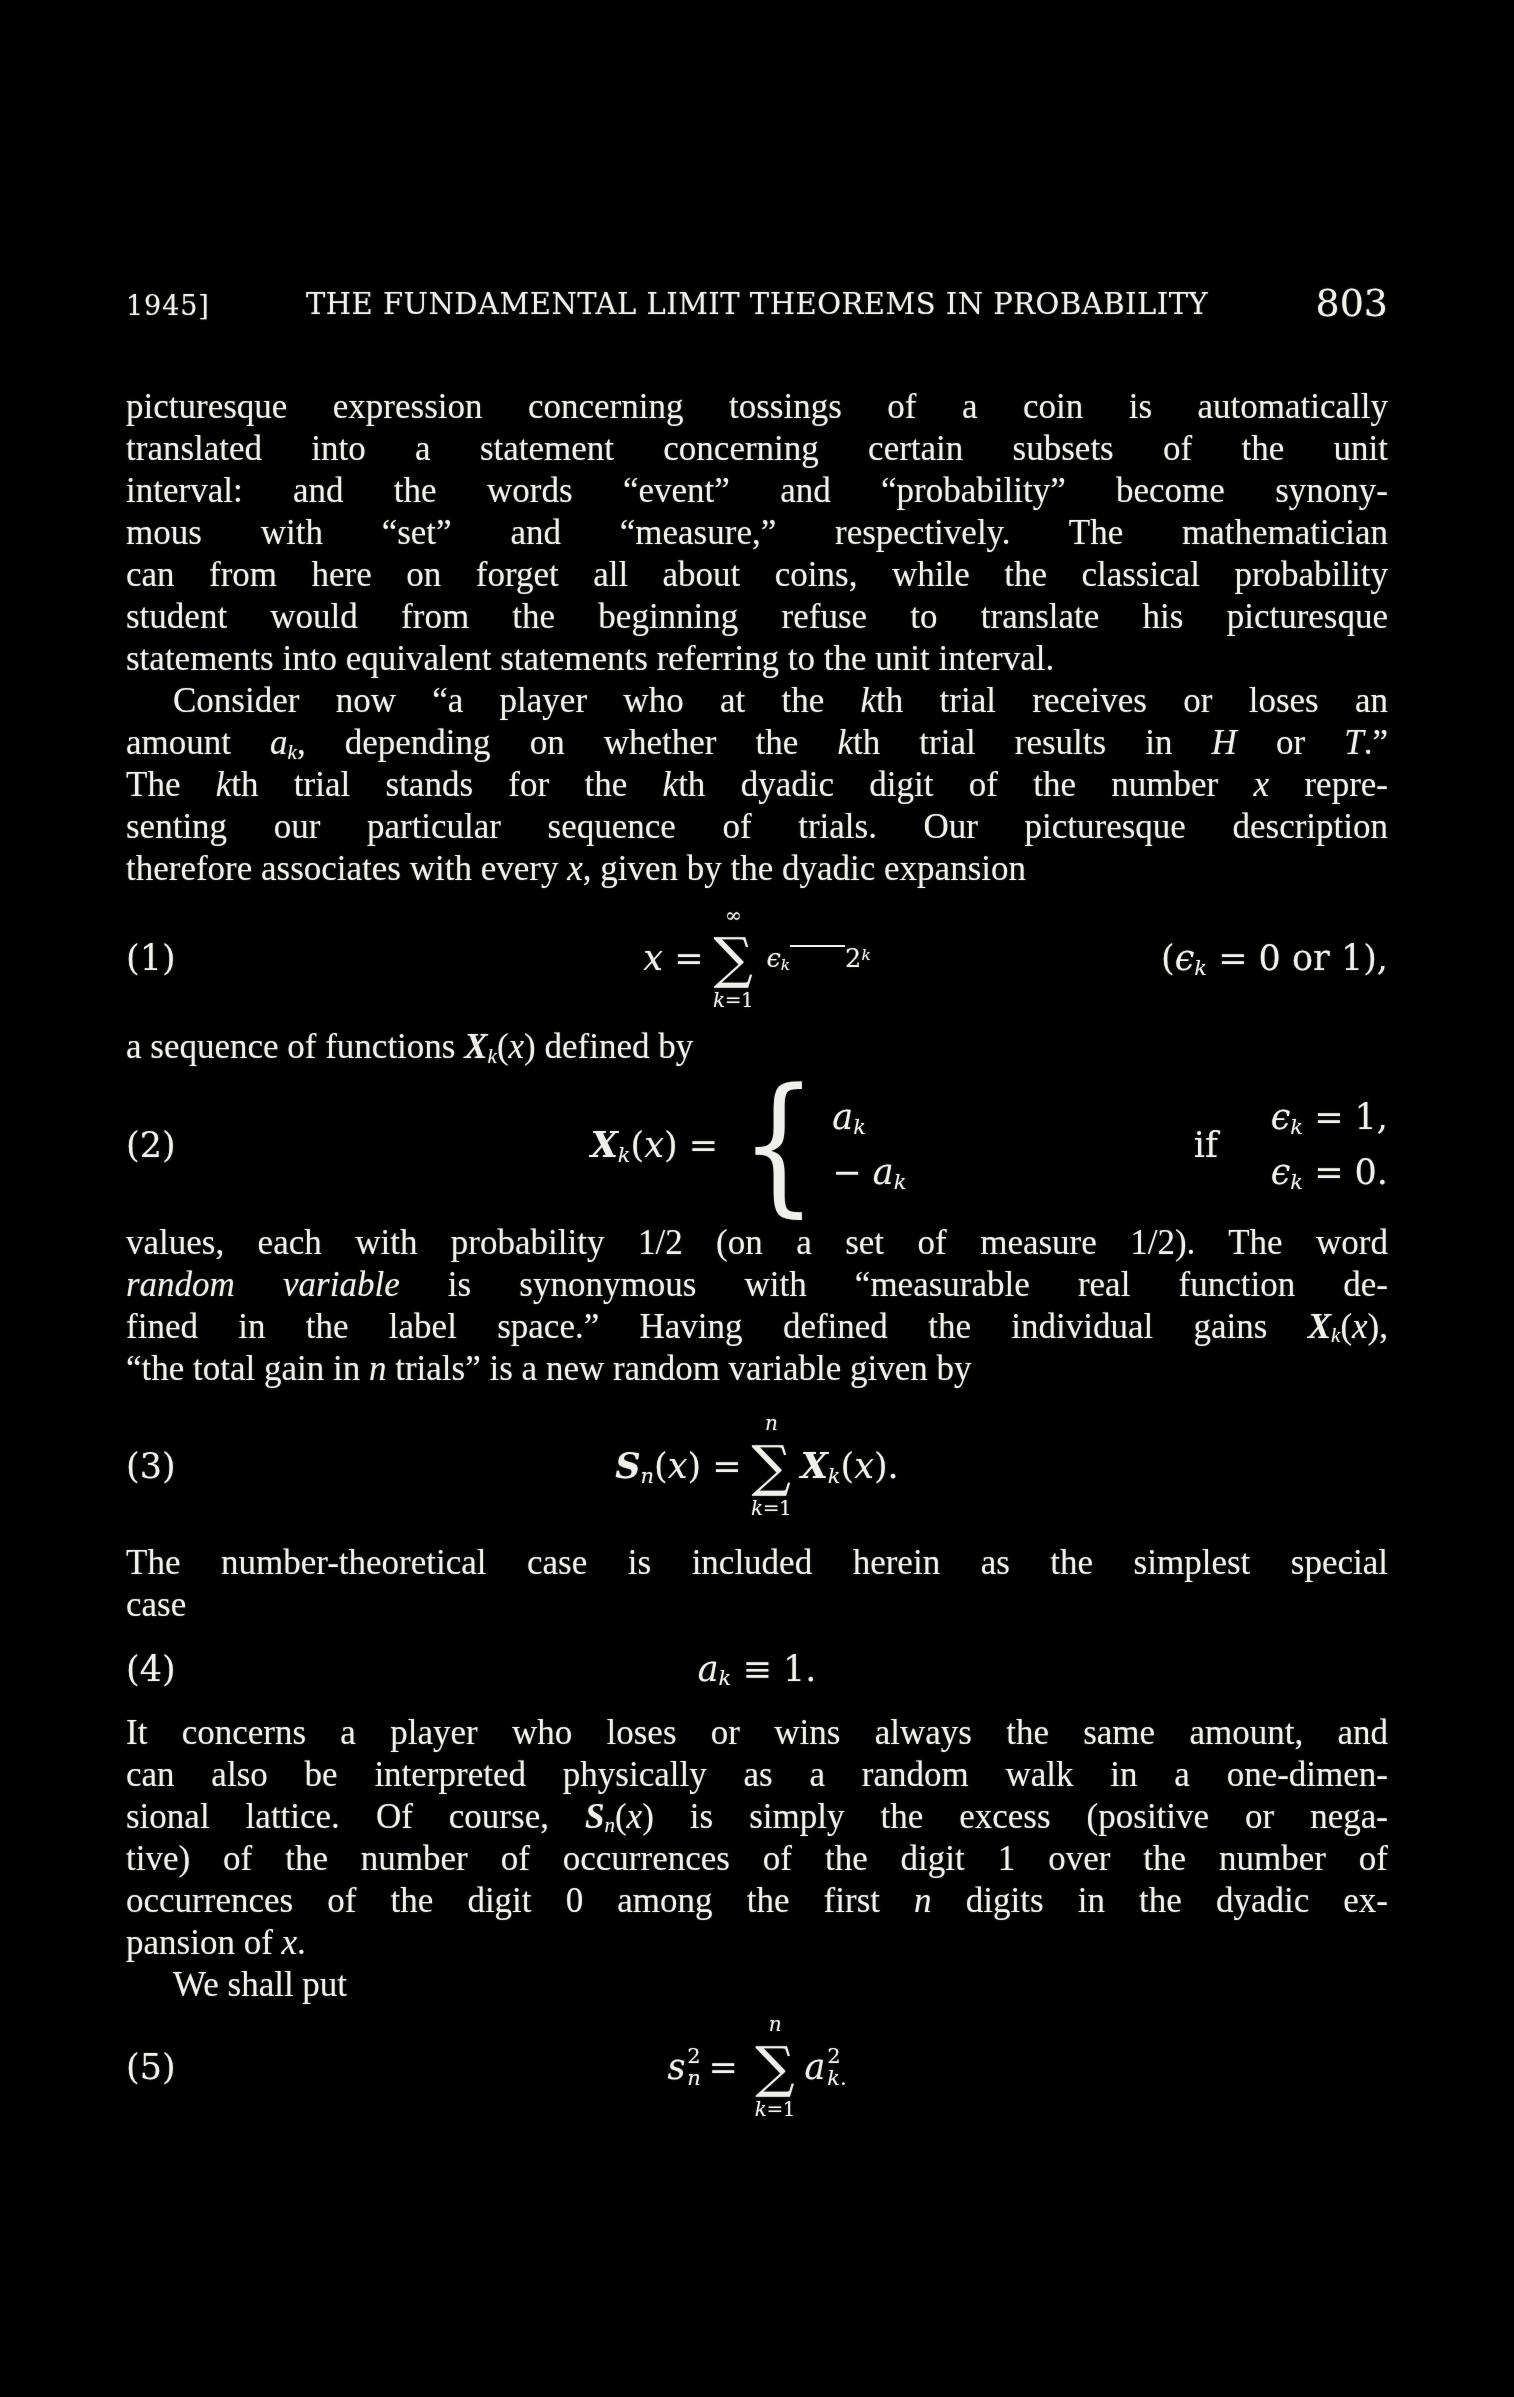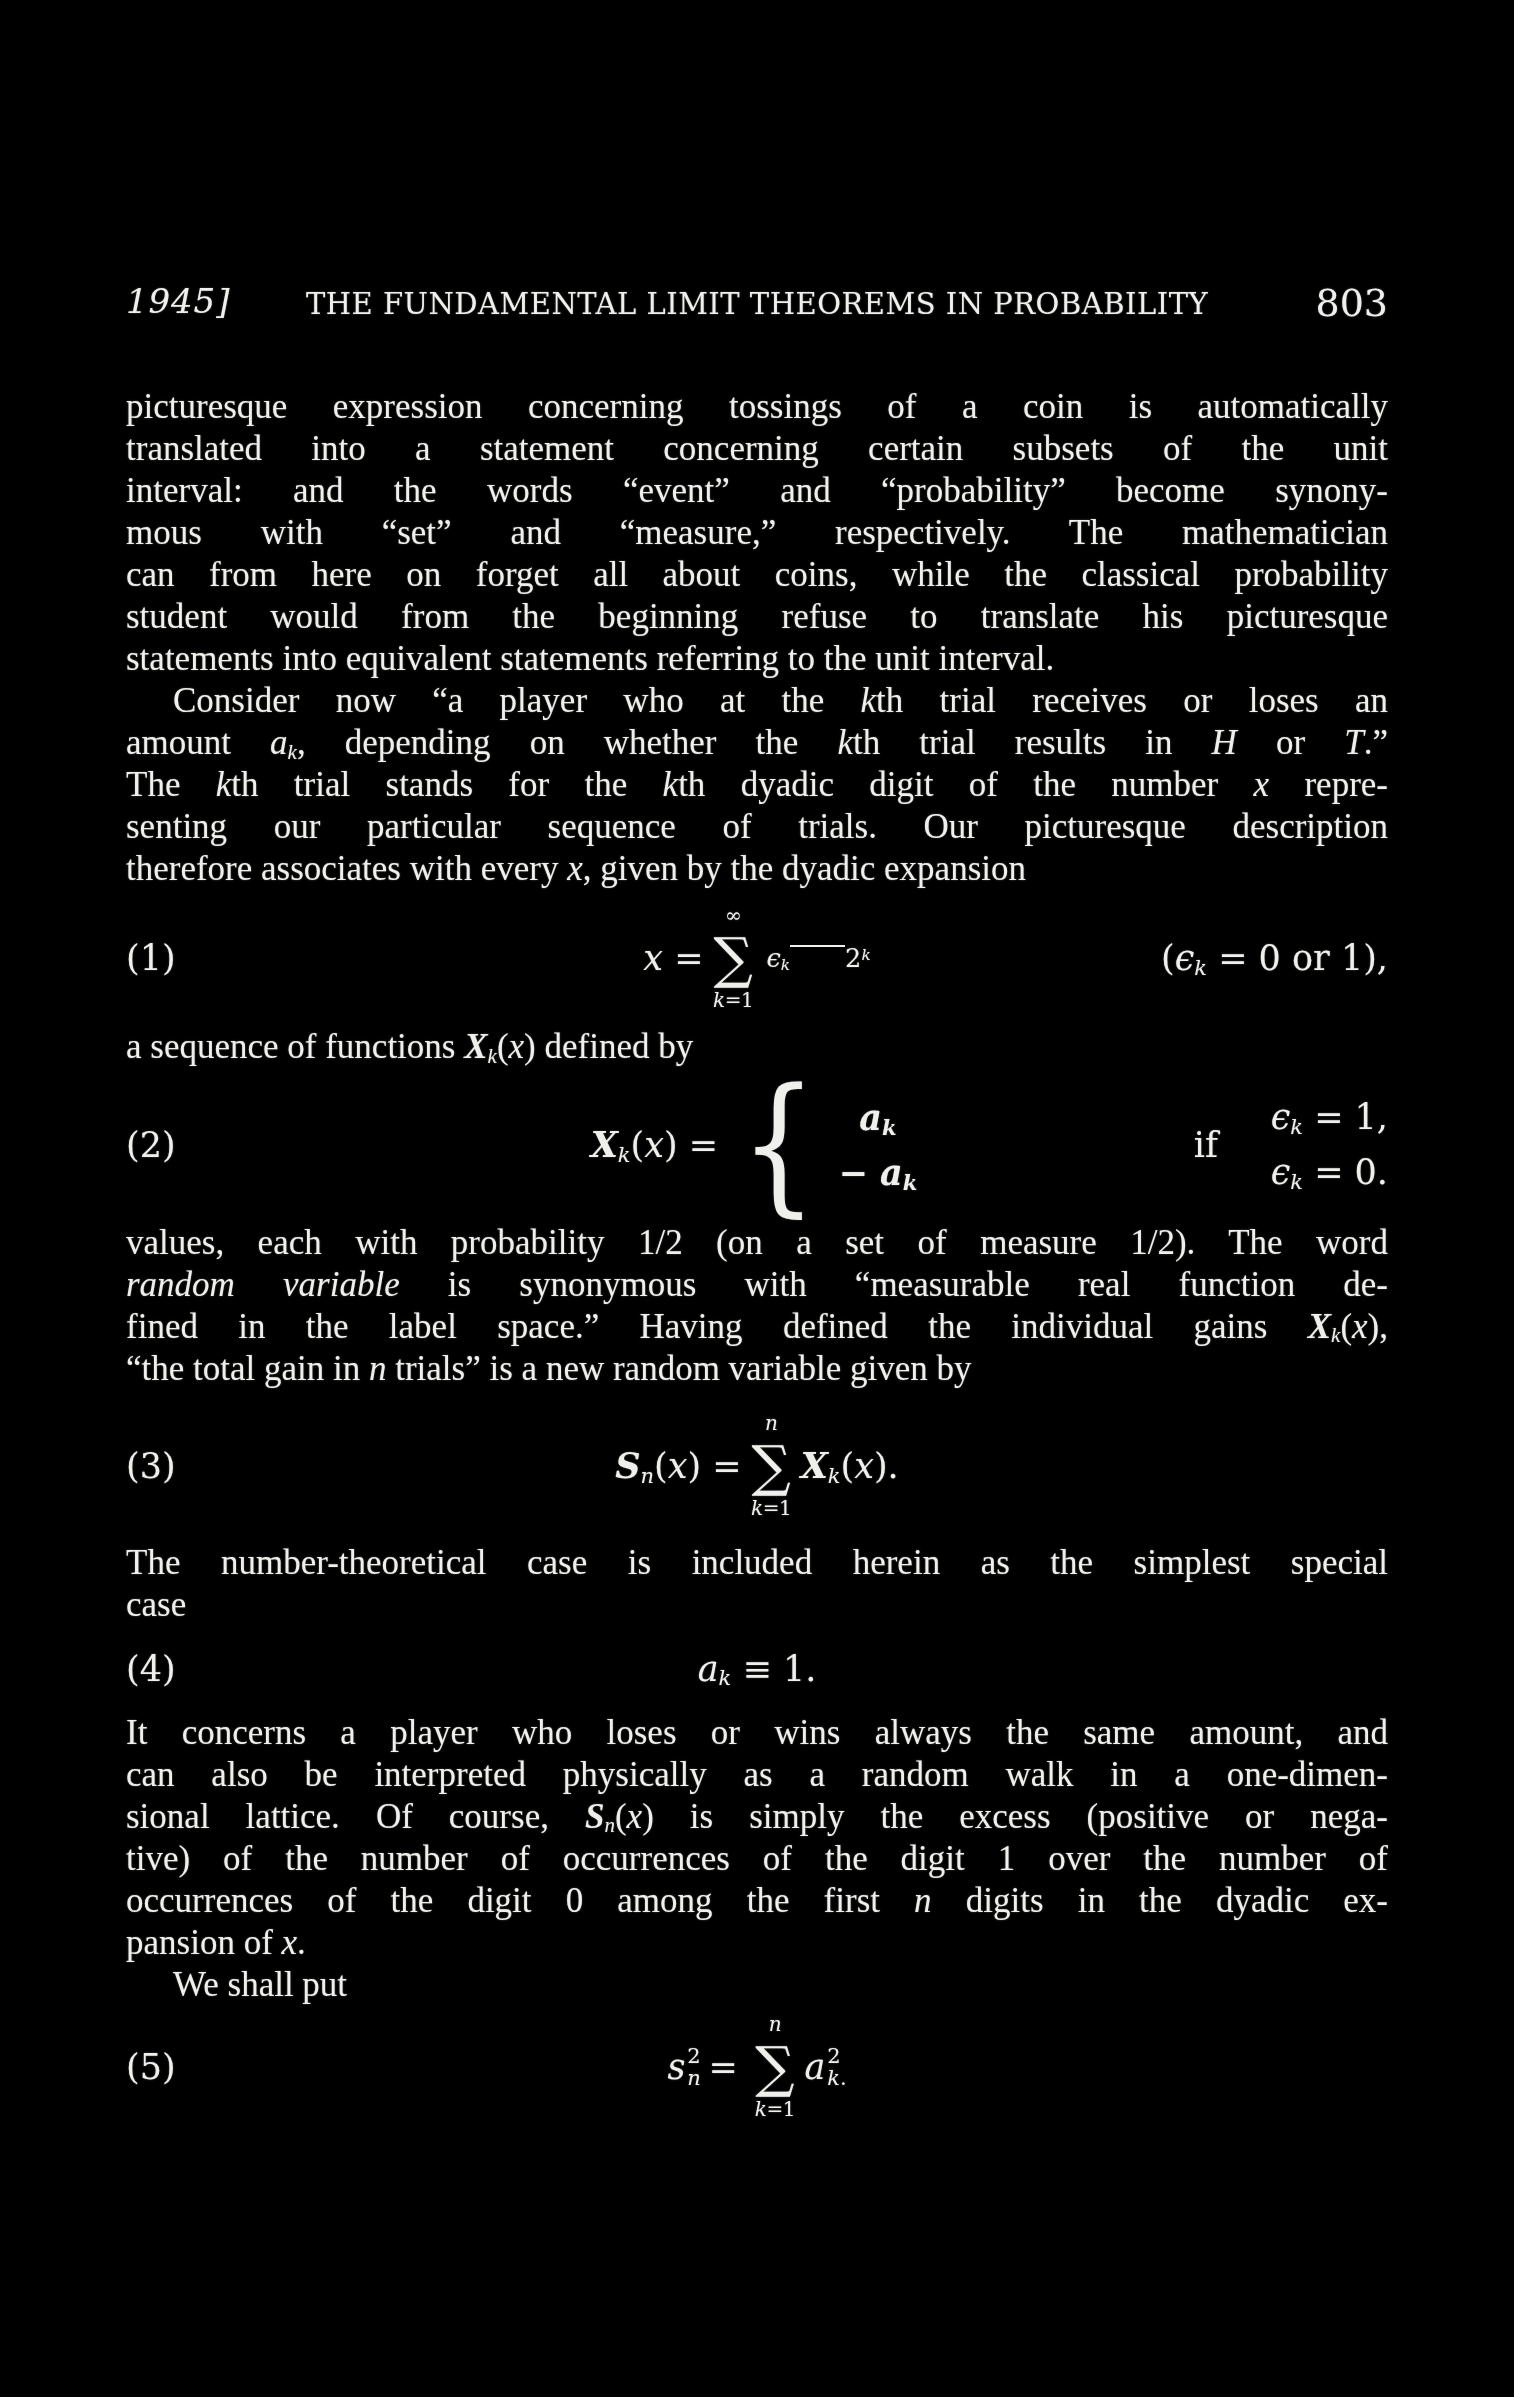"1945]" .year { font-size: 34px -> 27px; font-style: italic -> none }
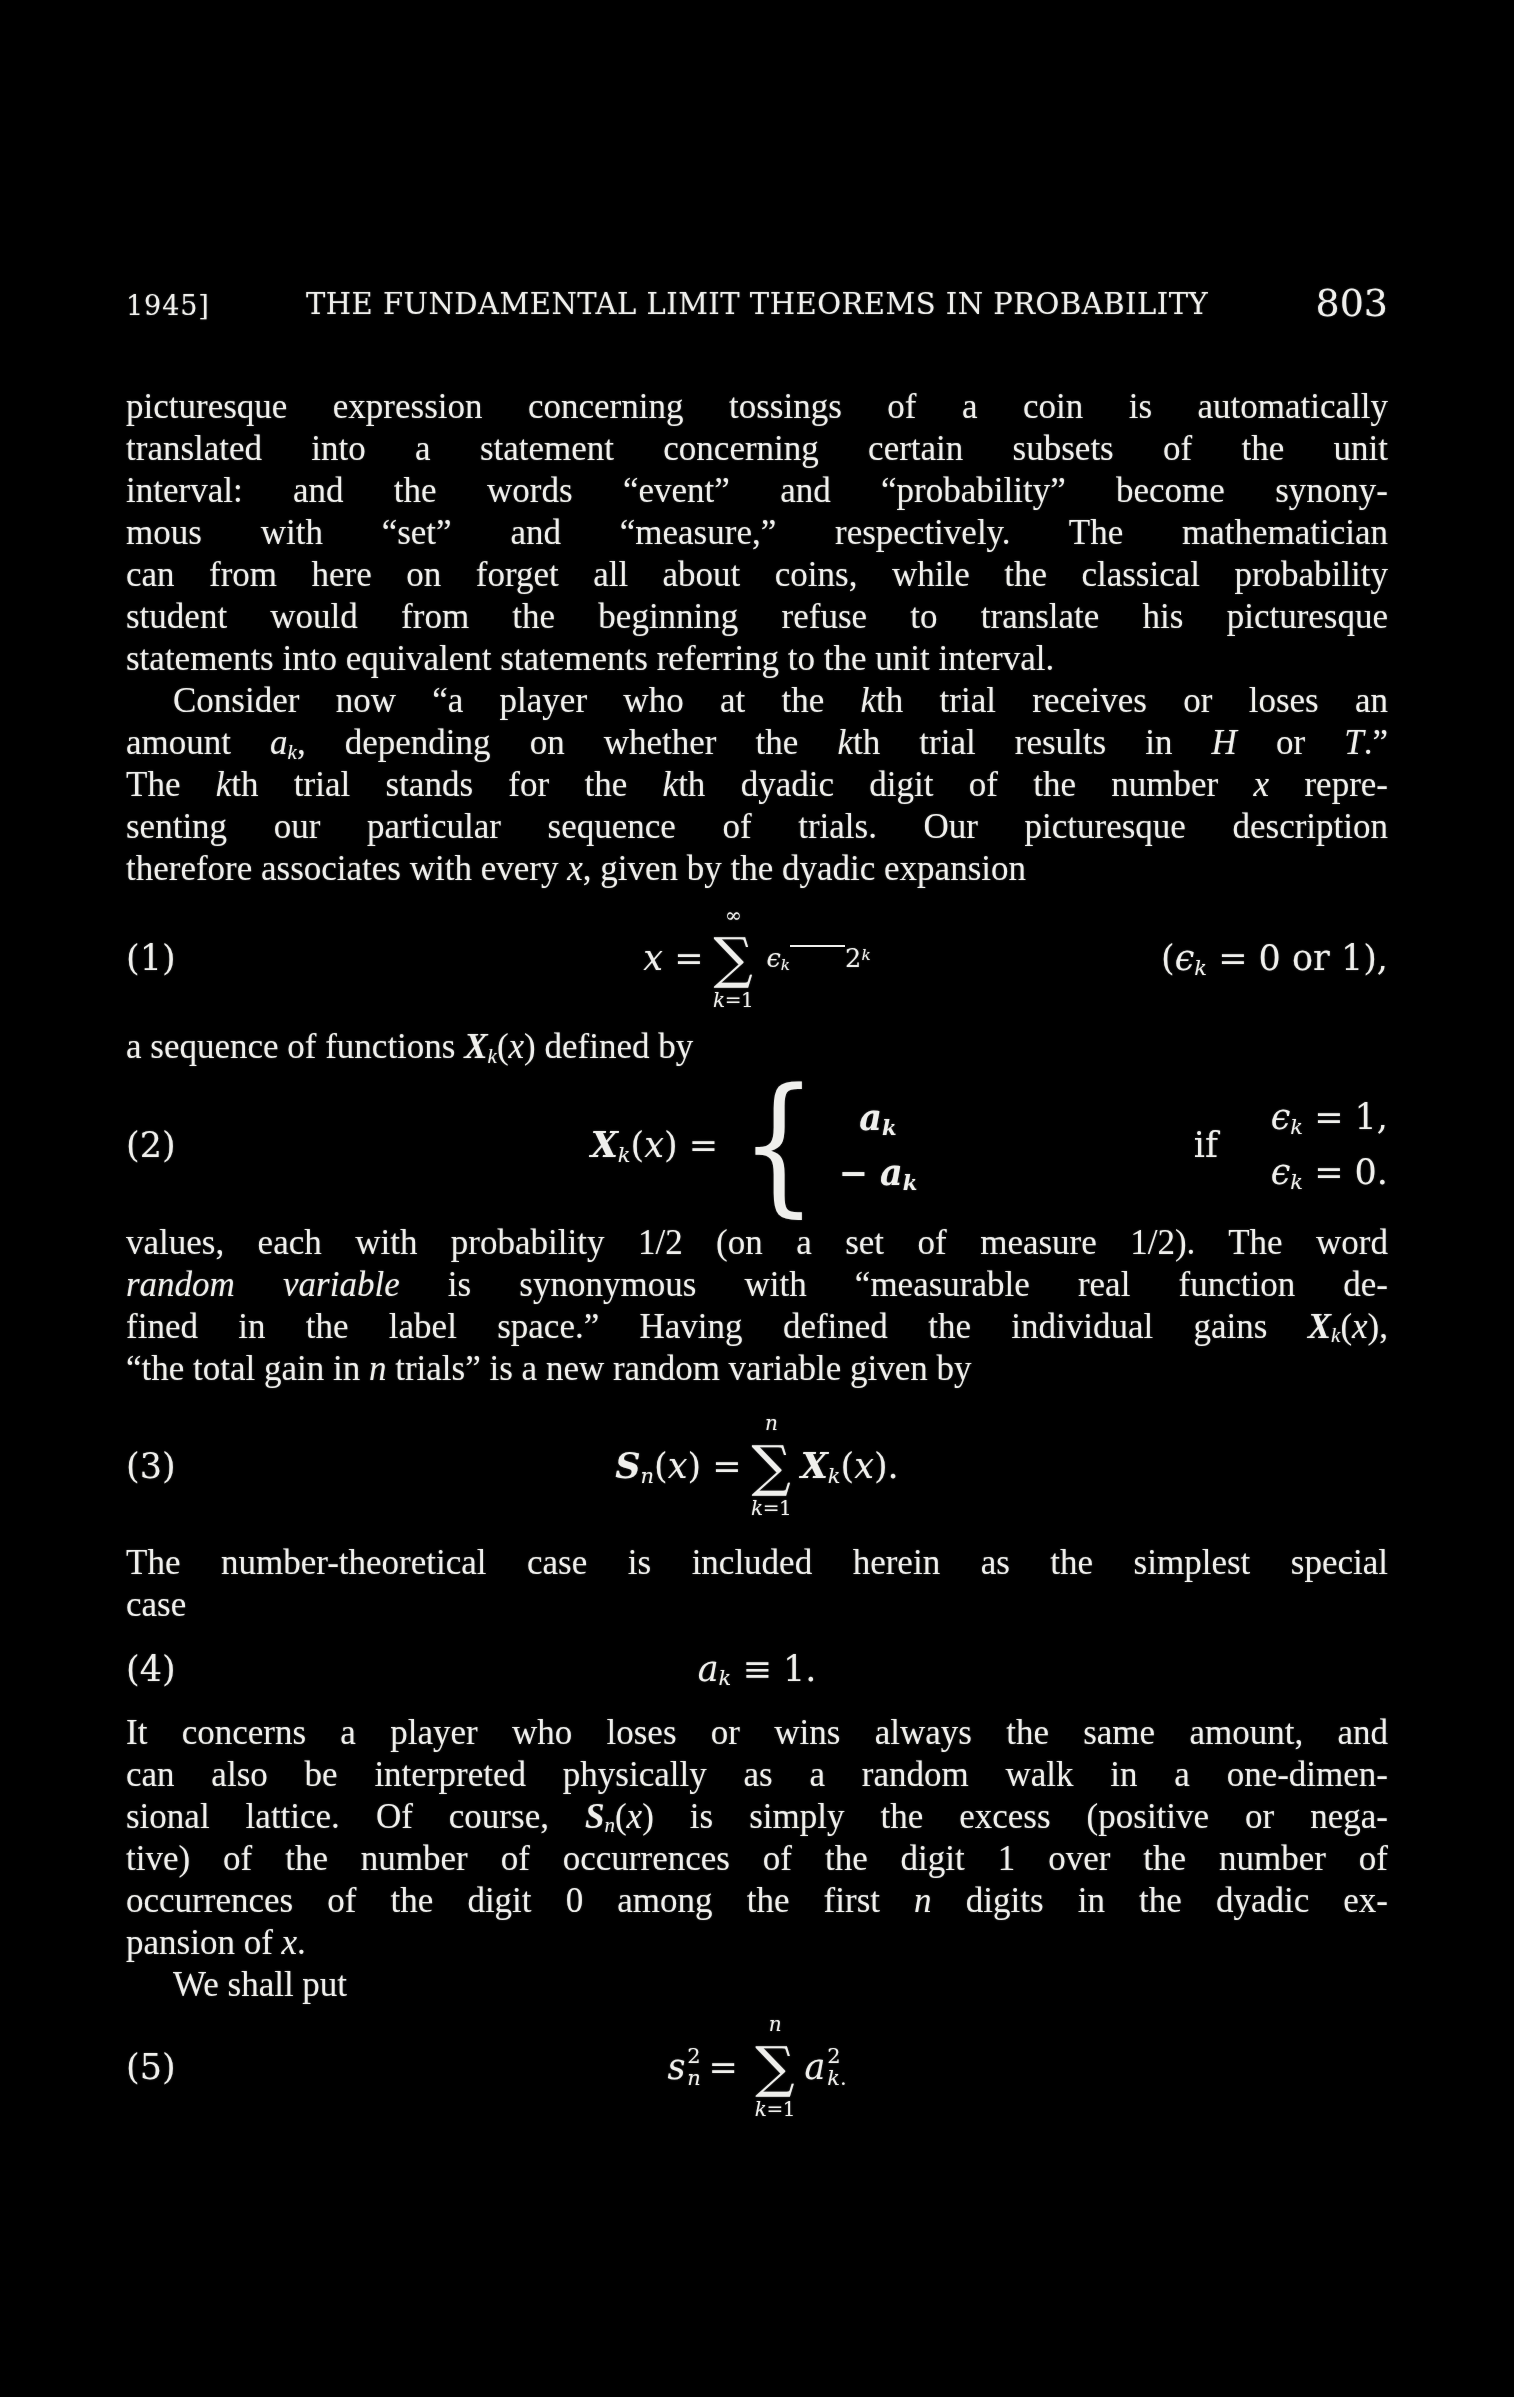"ak" .valcol { align-items: center -> flex-start; font-weight: bold -> none }
